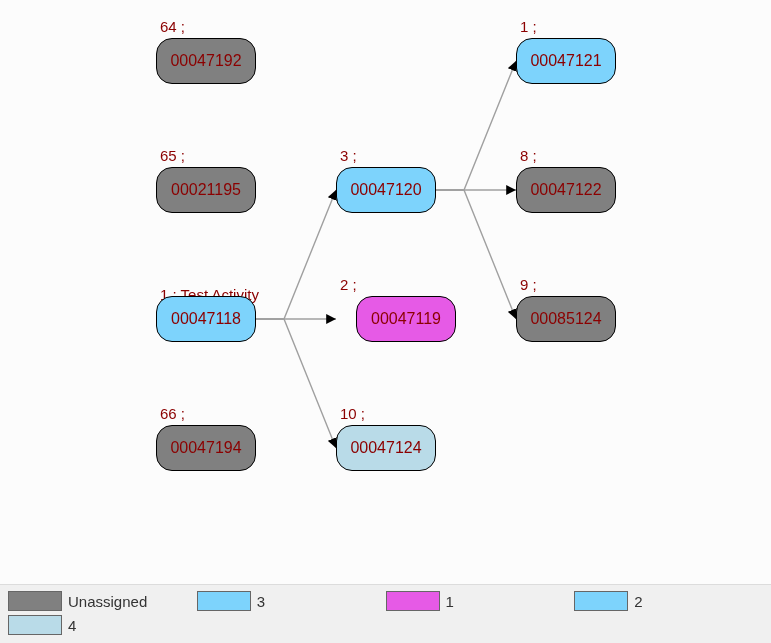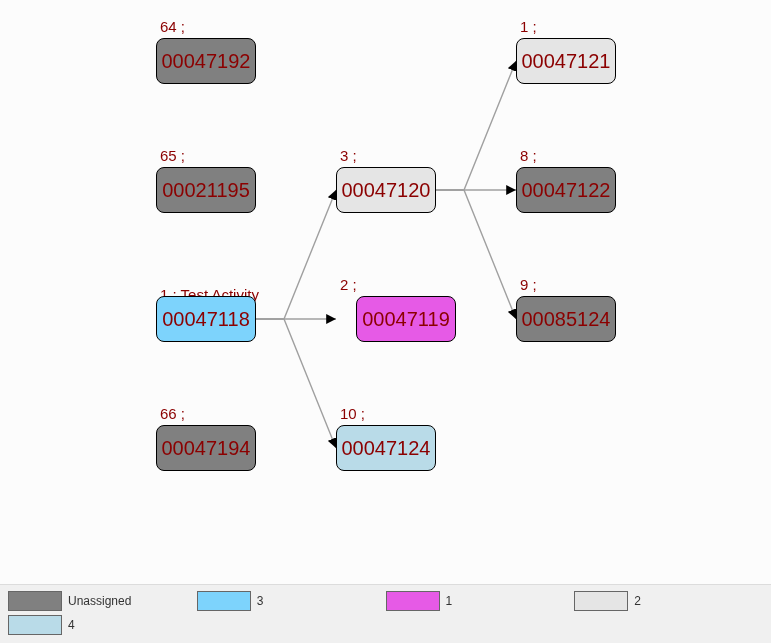"00047192" .node { border-radius: 8px -> 16px; font-size: 20px -> 16px }
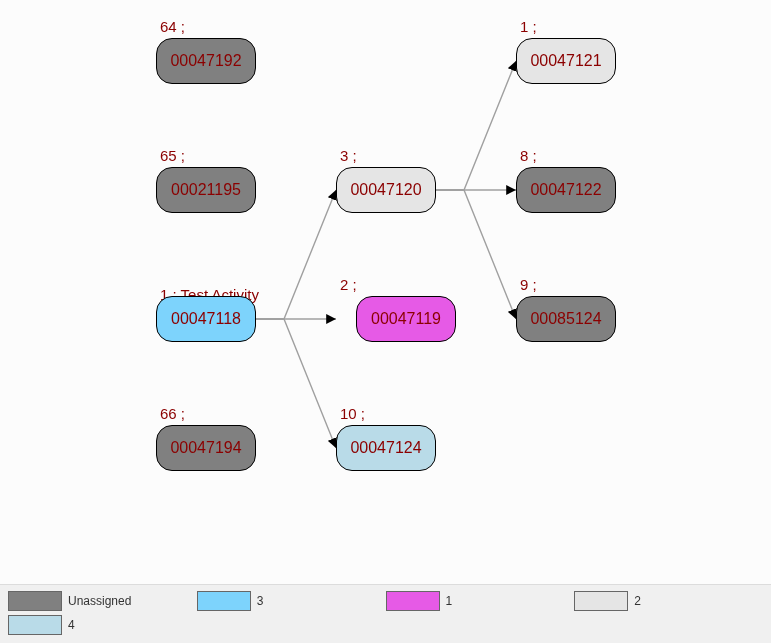"00047121" .c-red { background: #e5e5e5 -> #7dd3fc }
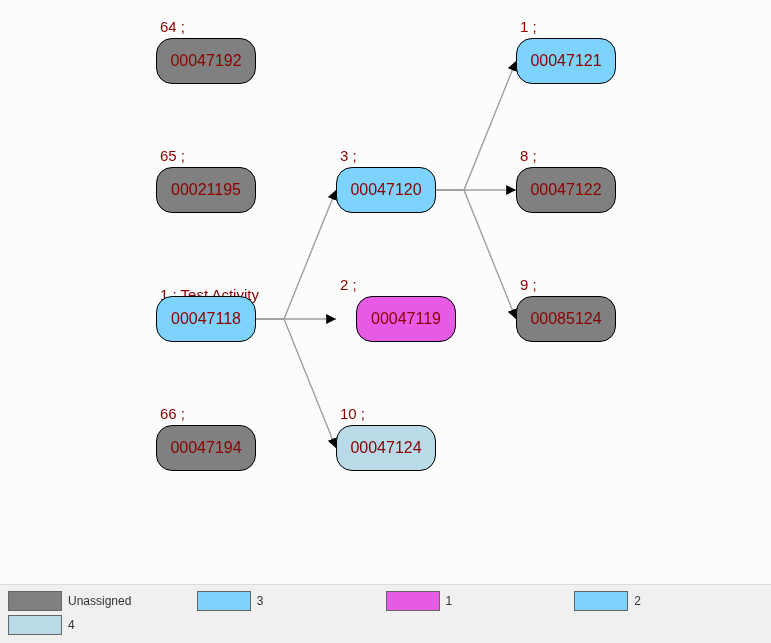"Unassigned" .legend-label { font-size: 12px -> 15px }
